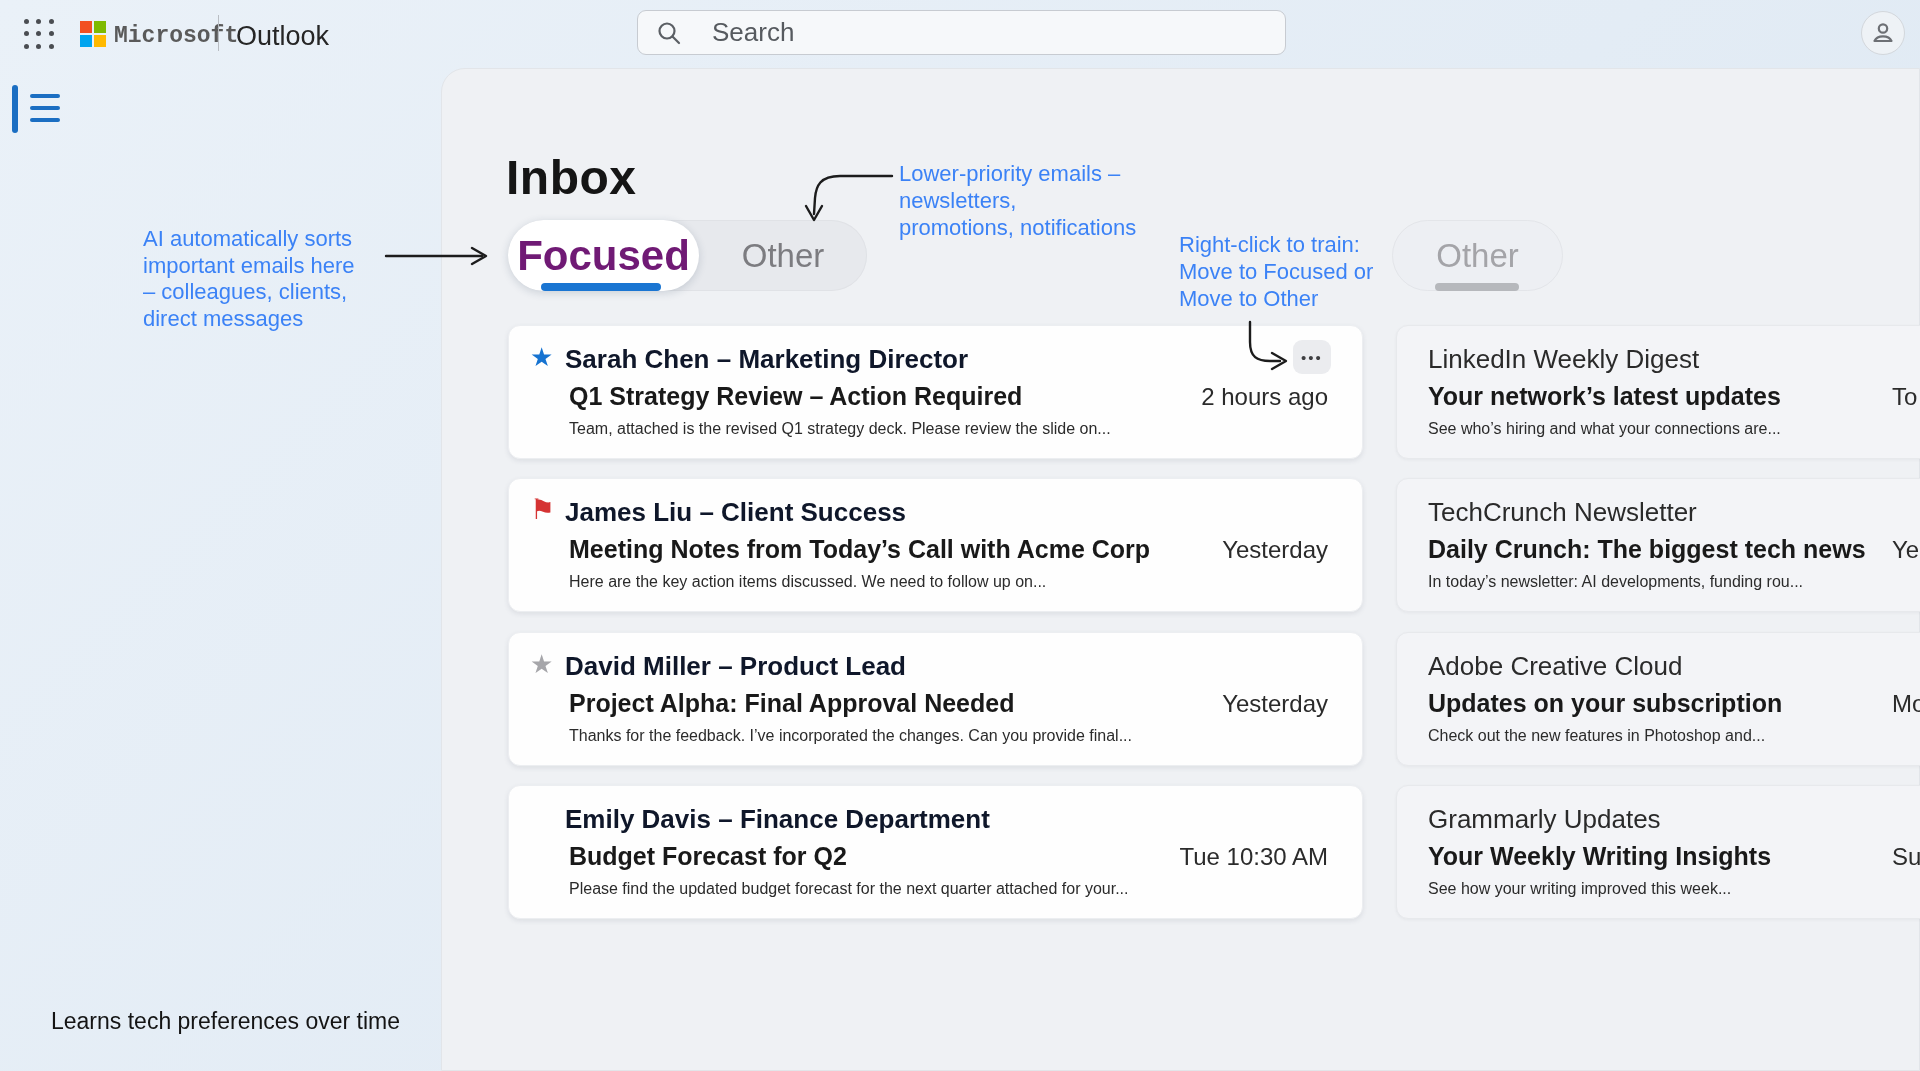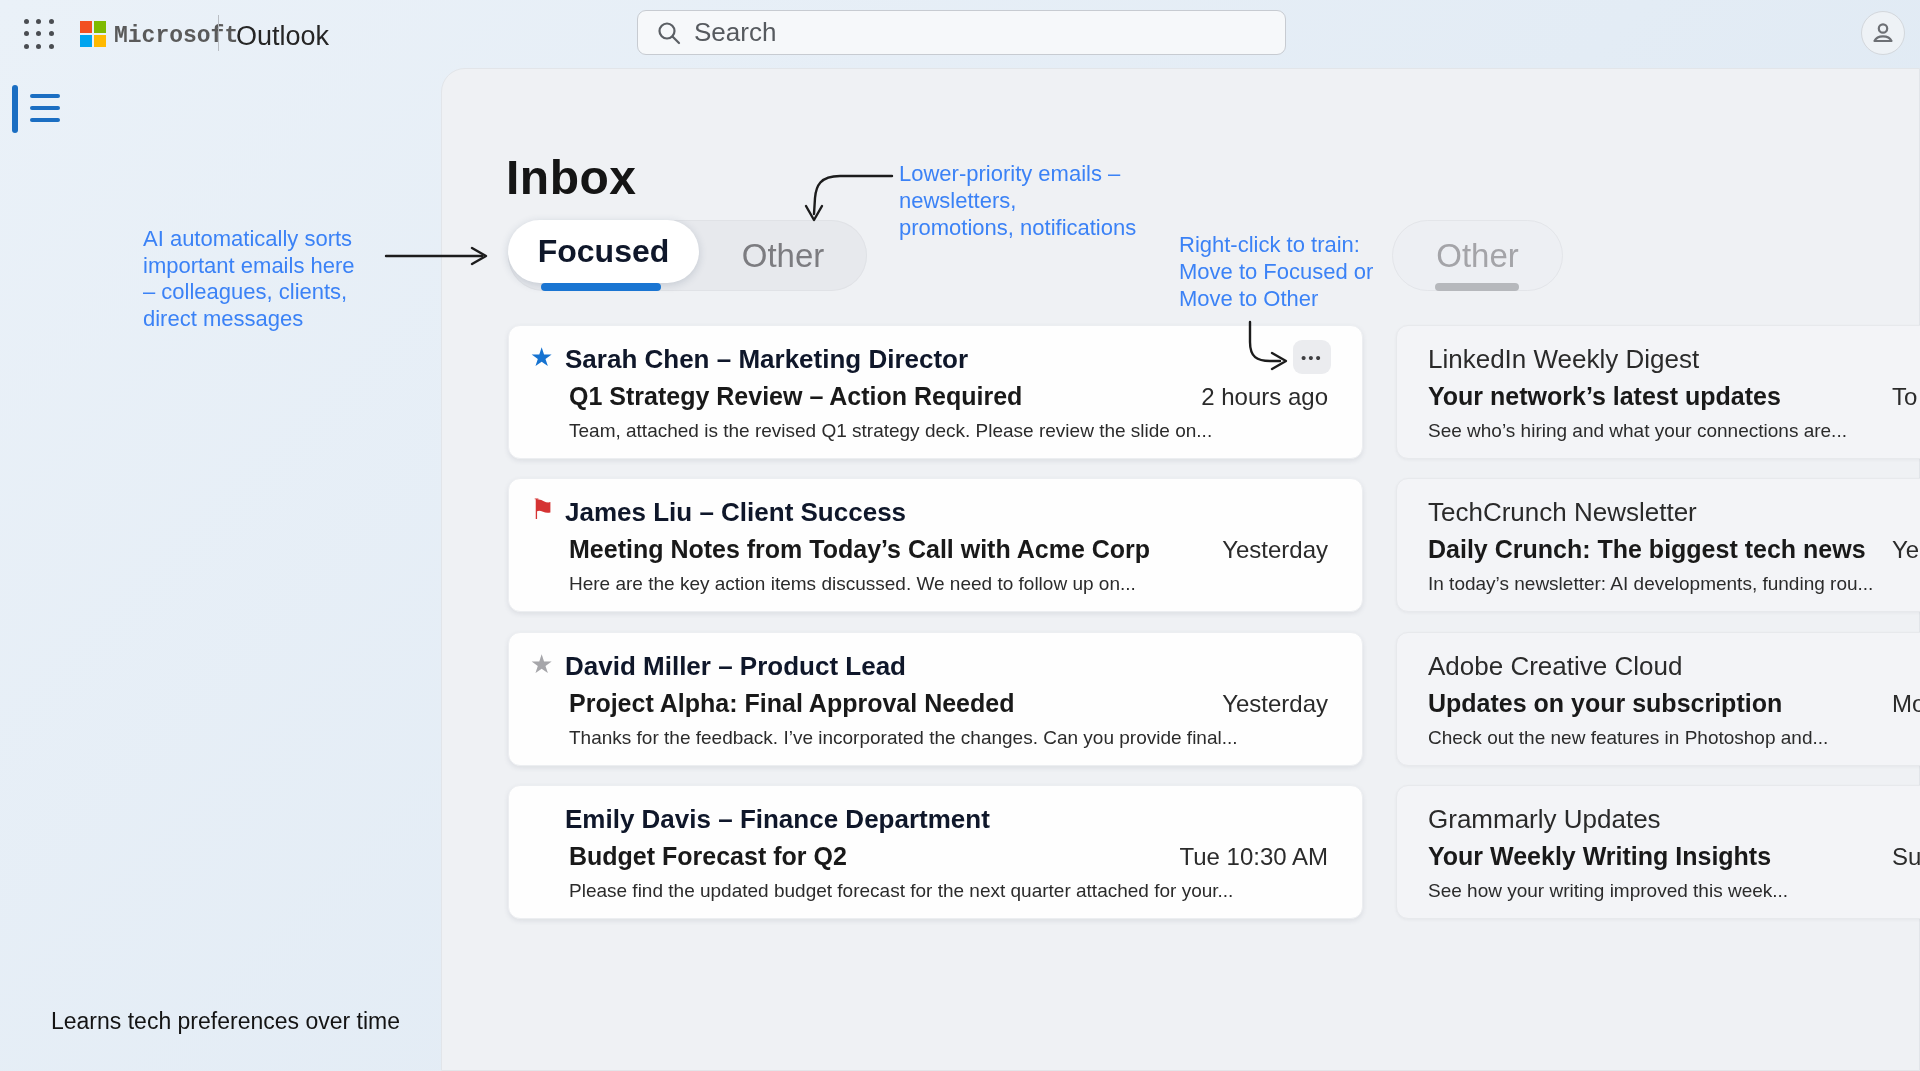"Search" .searchbar input { margin-left: 10px -> 28px }
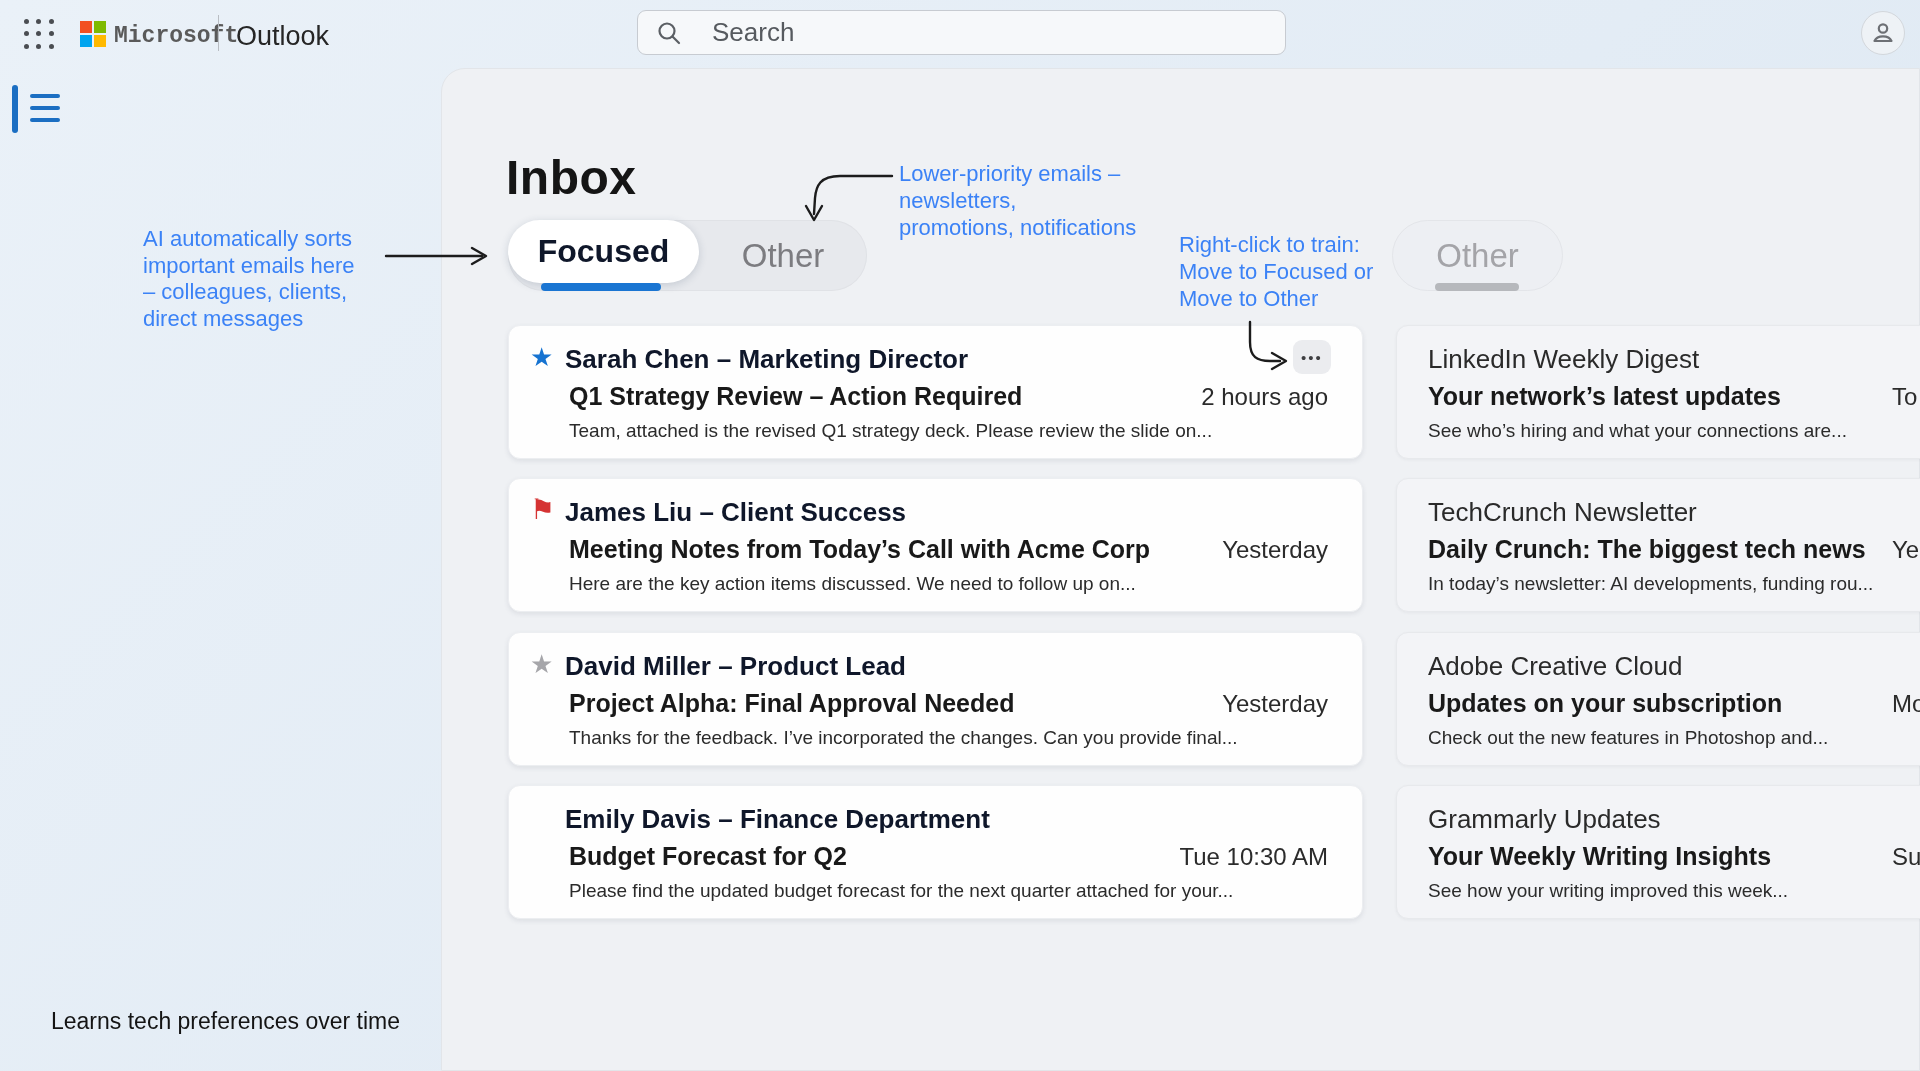"Focused" .tab-focused { color: #0f172a -> #701a75; font-size: 32px -> 42px; height: 63px -> 71px }
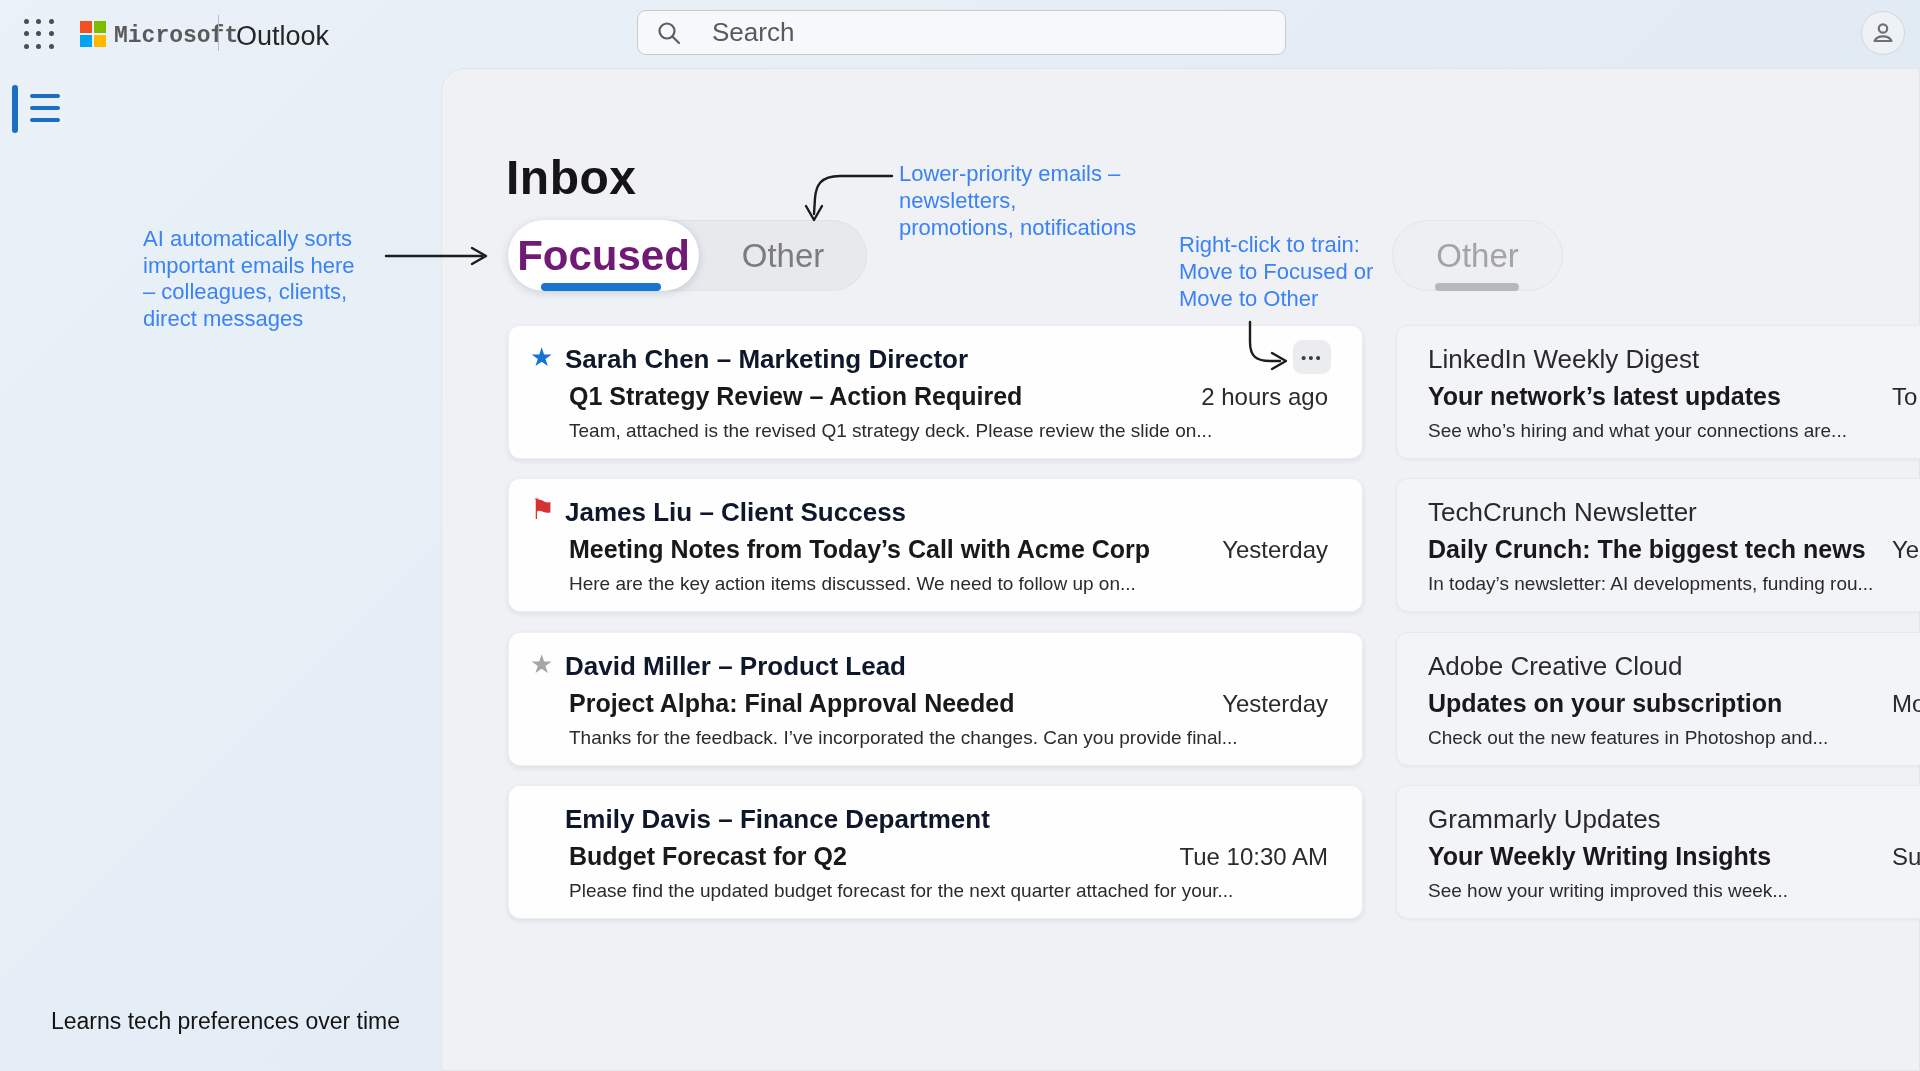"Team, attached is the revised" .preview { font-size: 19px -> 16px }
